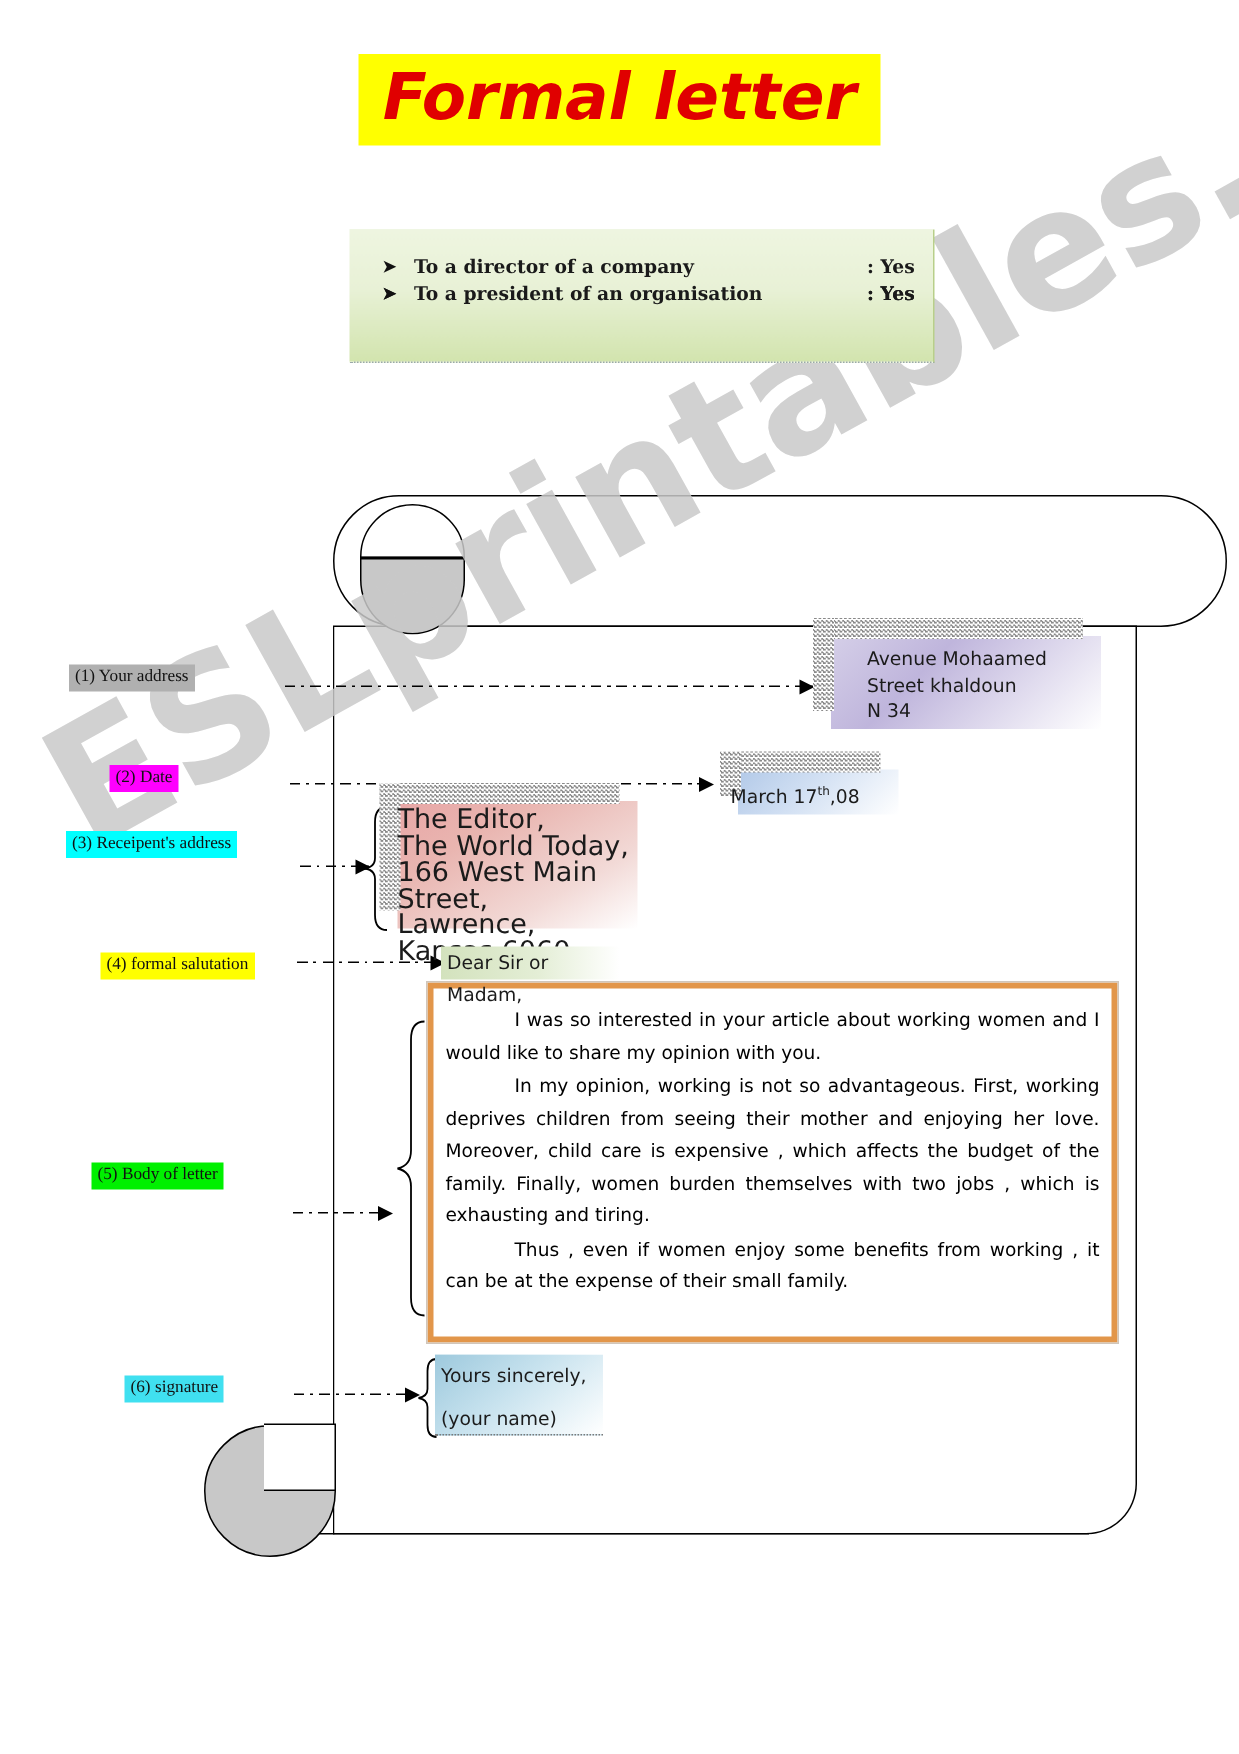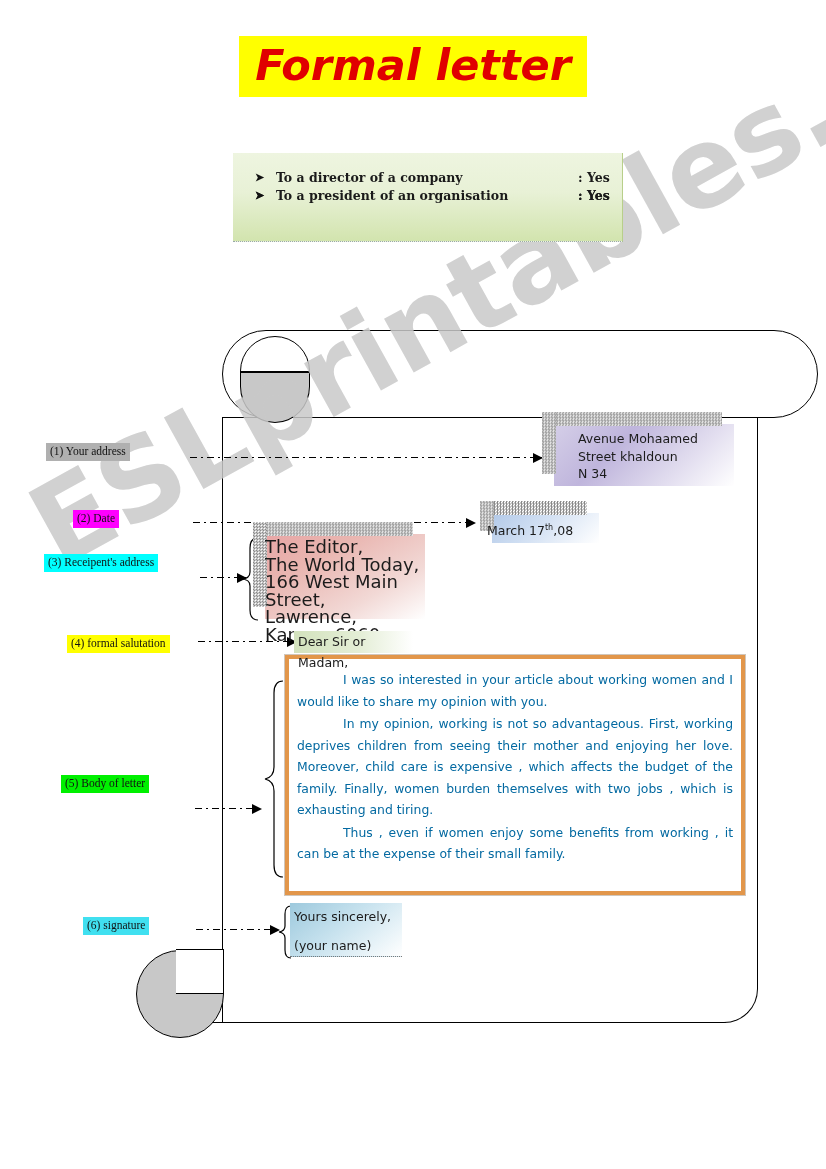"I was so interested in" .box-body p { color: #0369a1 -> #000000 }
